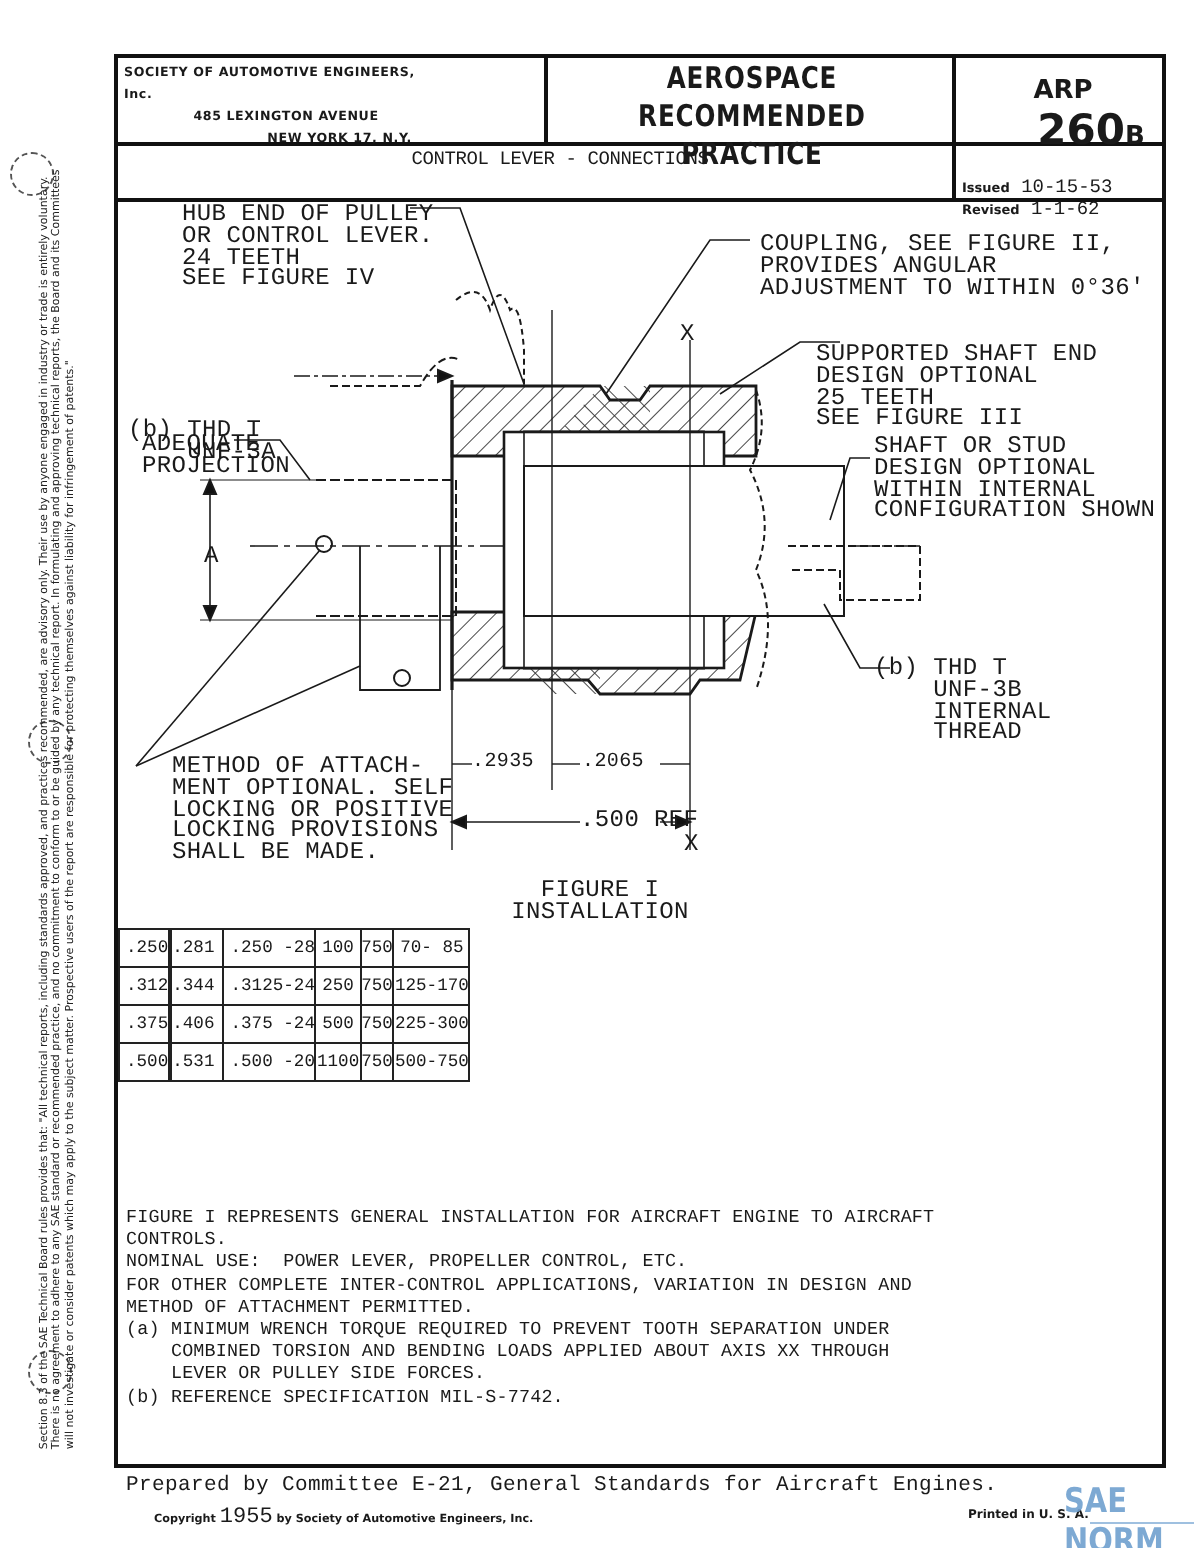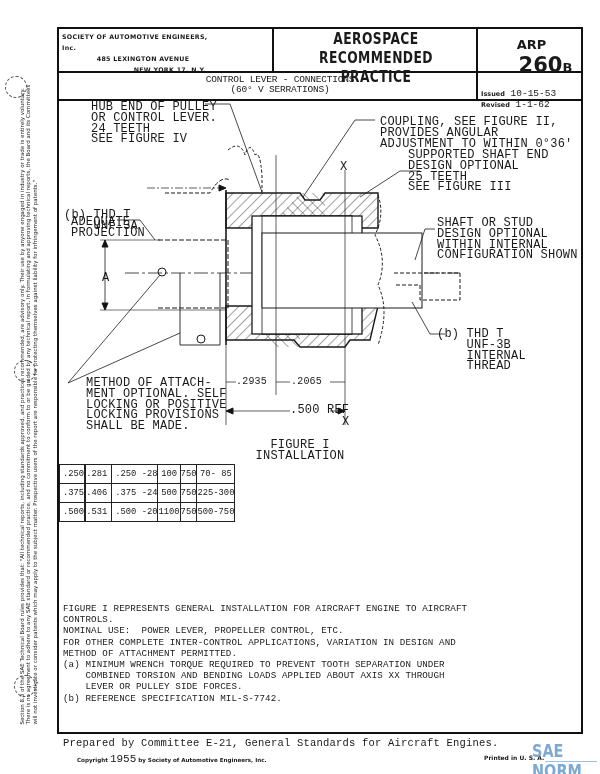"(60° V SERRATIONS)" div { html: <div>(60° V SERRATIONS)</div> -> none }
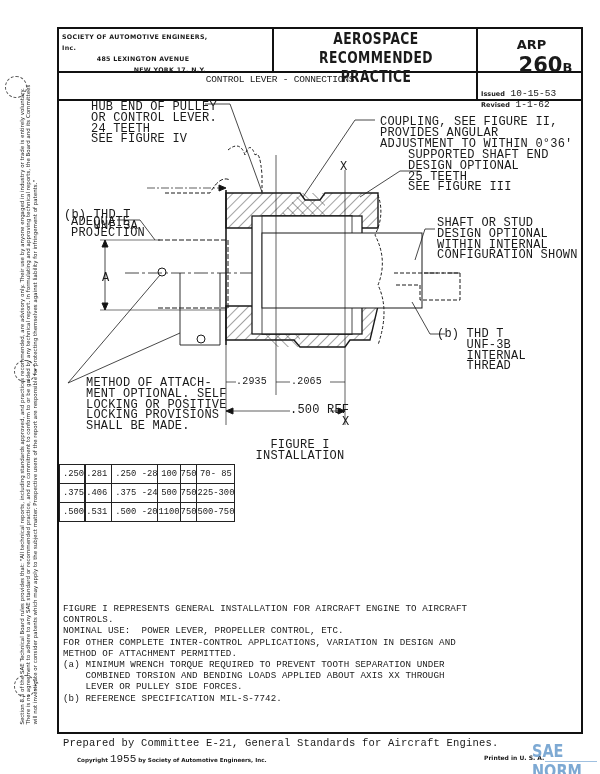"SUPPORTED SHAFT END" div.lbl { top: 150px -> 172px }
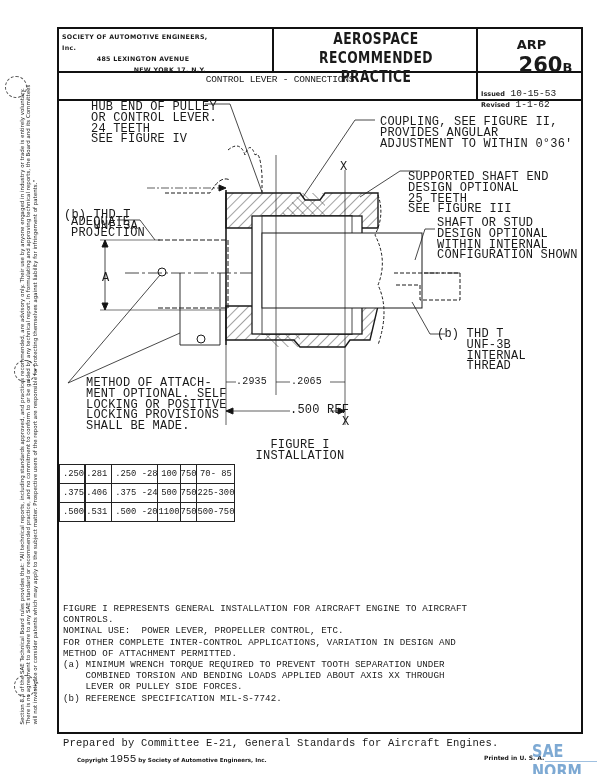".312" tr.rw { html: none -> <tr> <td>.312</td> <td></td> <td>.344</td> <td>.3125-24</td> <td>250</td> <td>750</td> <td>125-170</td> </tr> }
